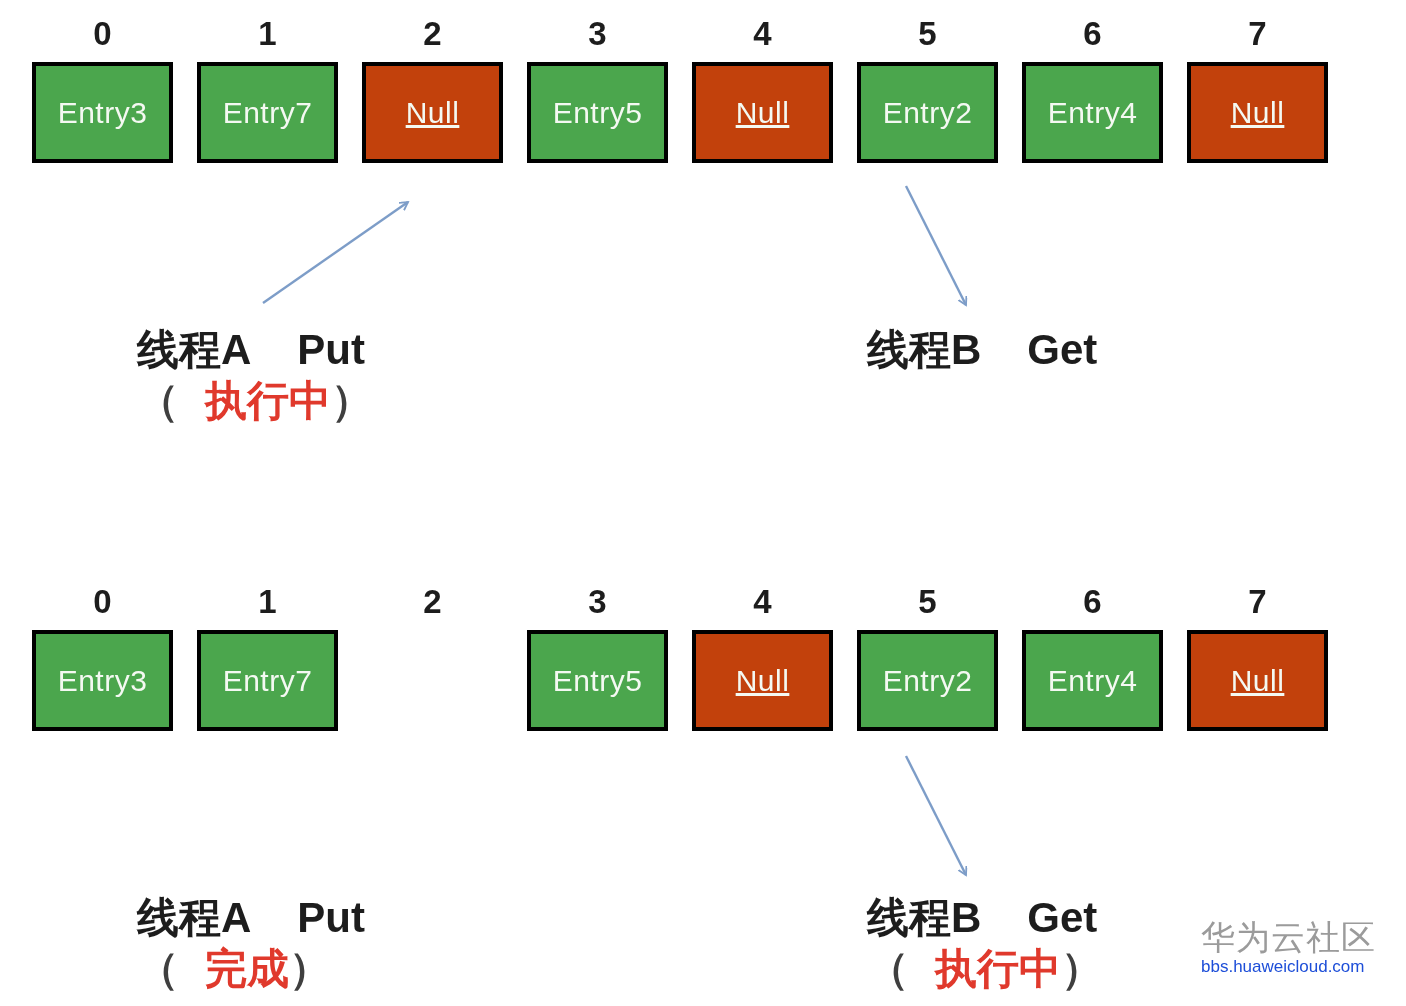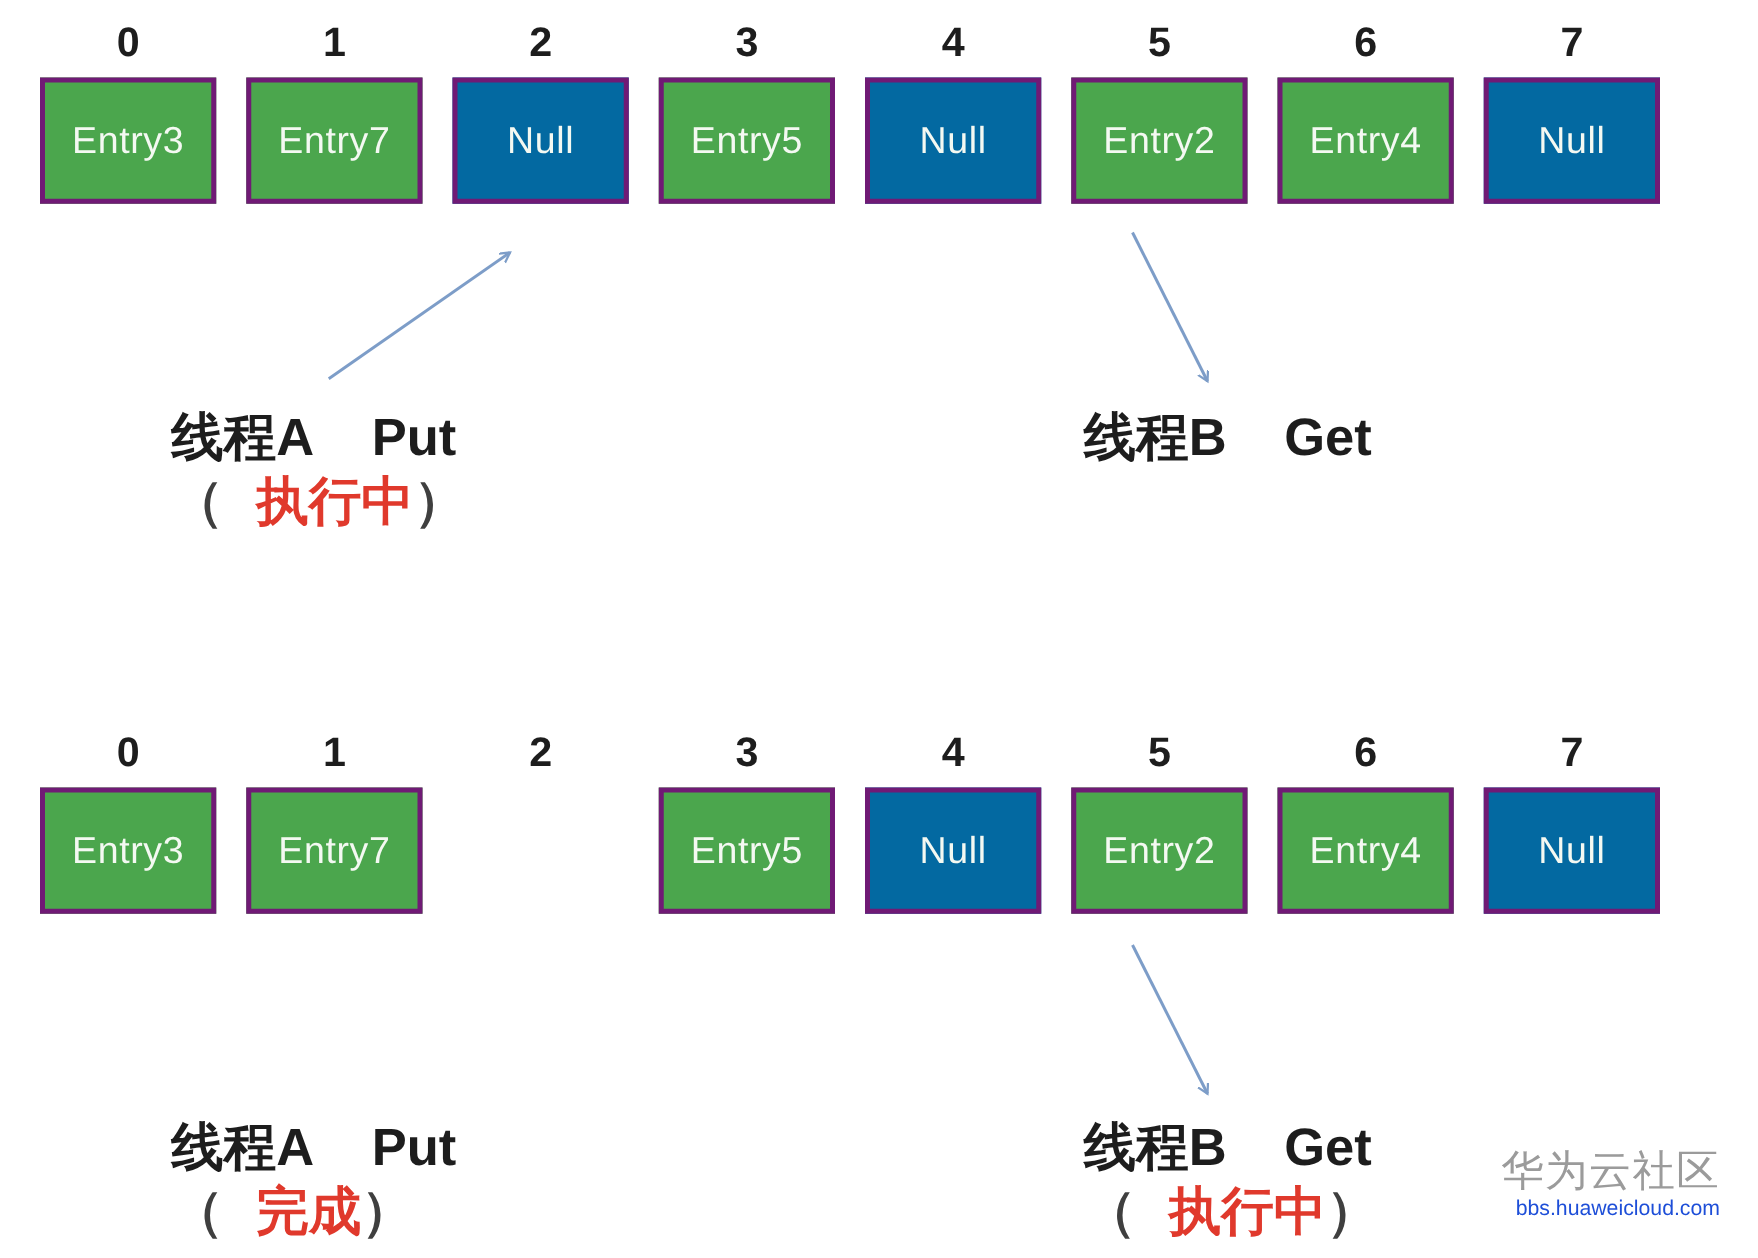"Entry3" .cell { border: 4px solid #701a75 -> 4px solid #000000 }
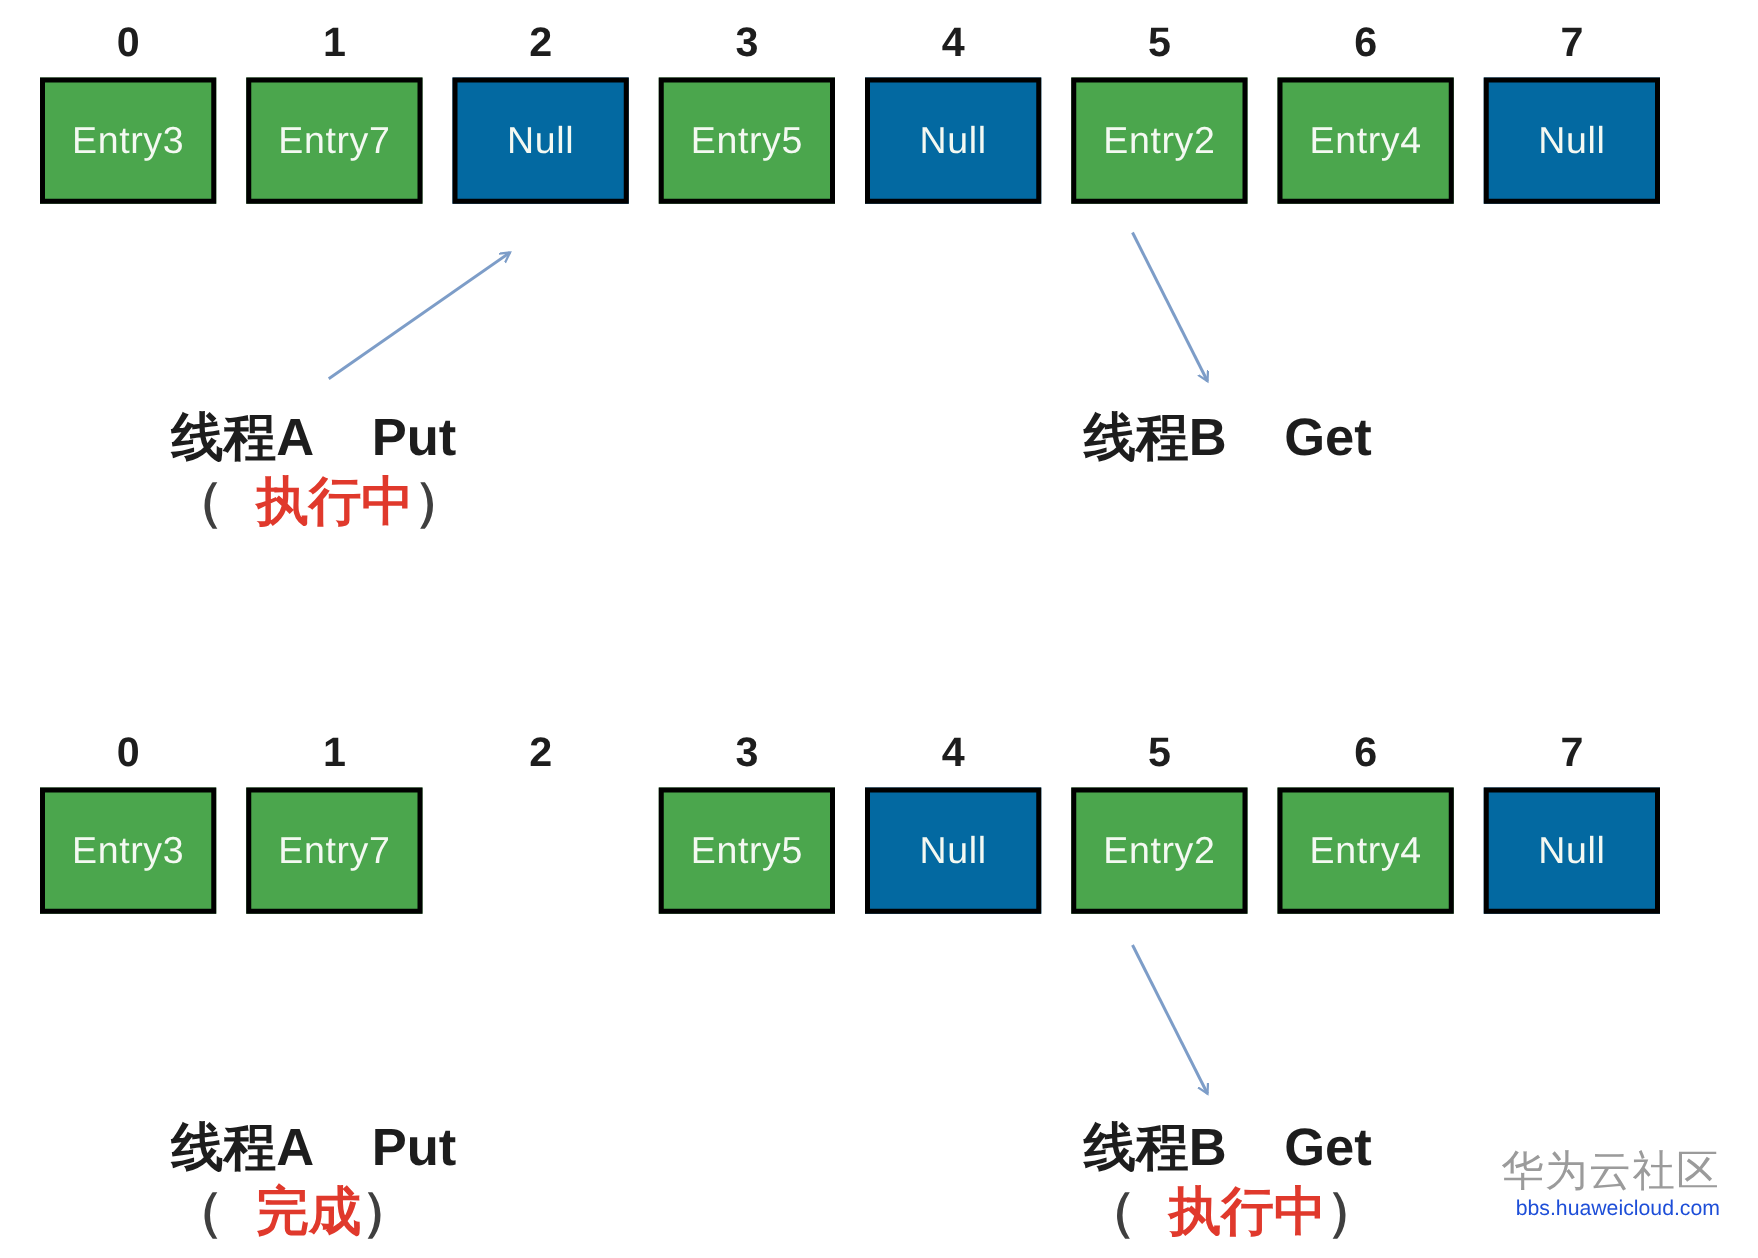"Null" .cell.null { background: #0369a1 -> #c2410c; text-decoration: none -> underline }
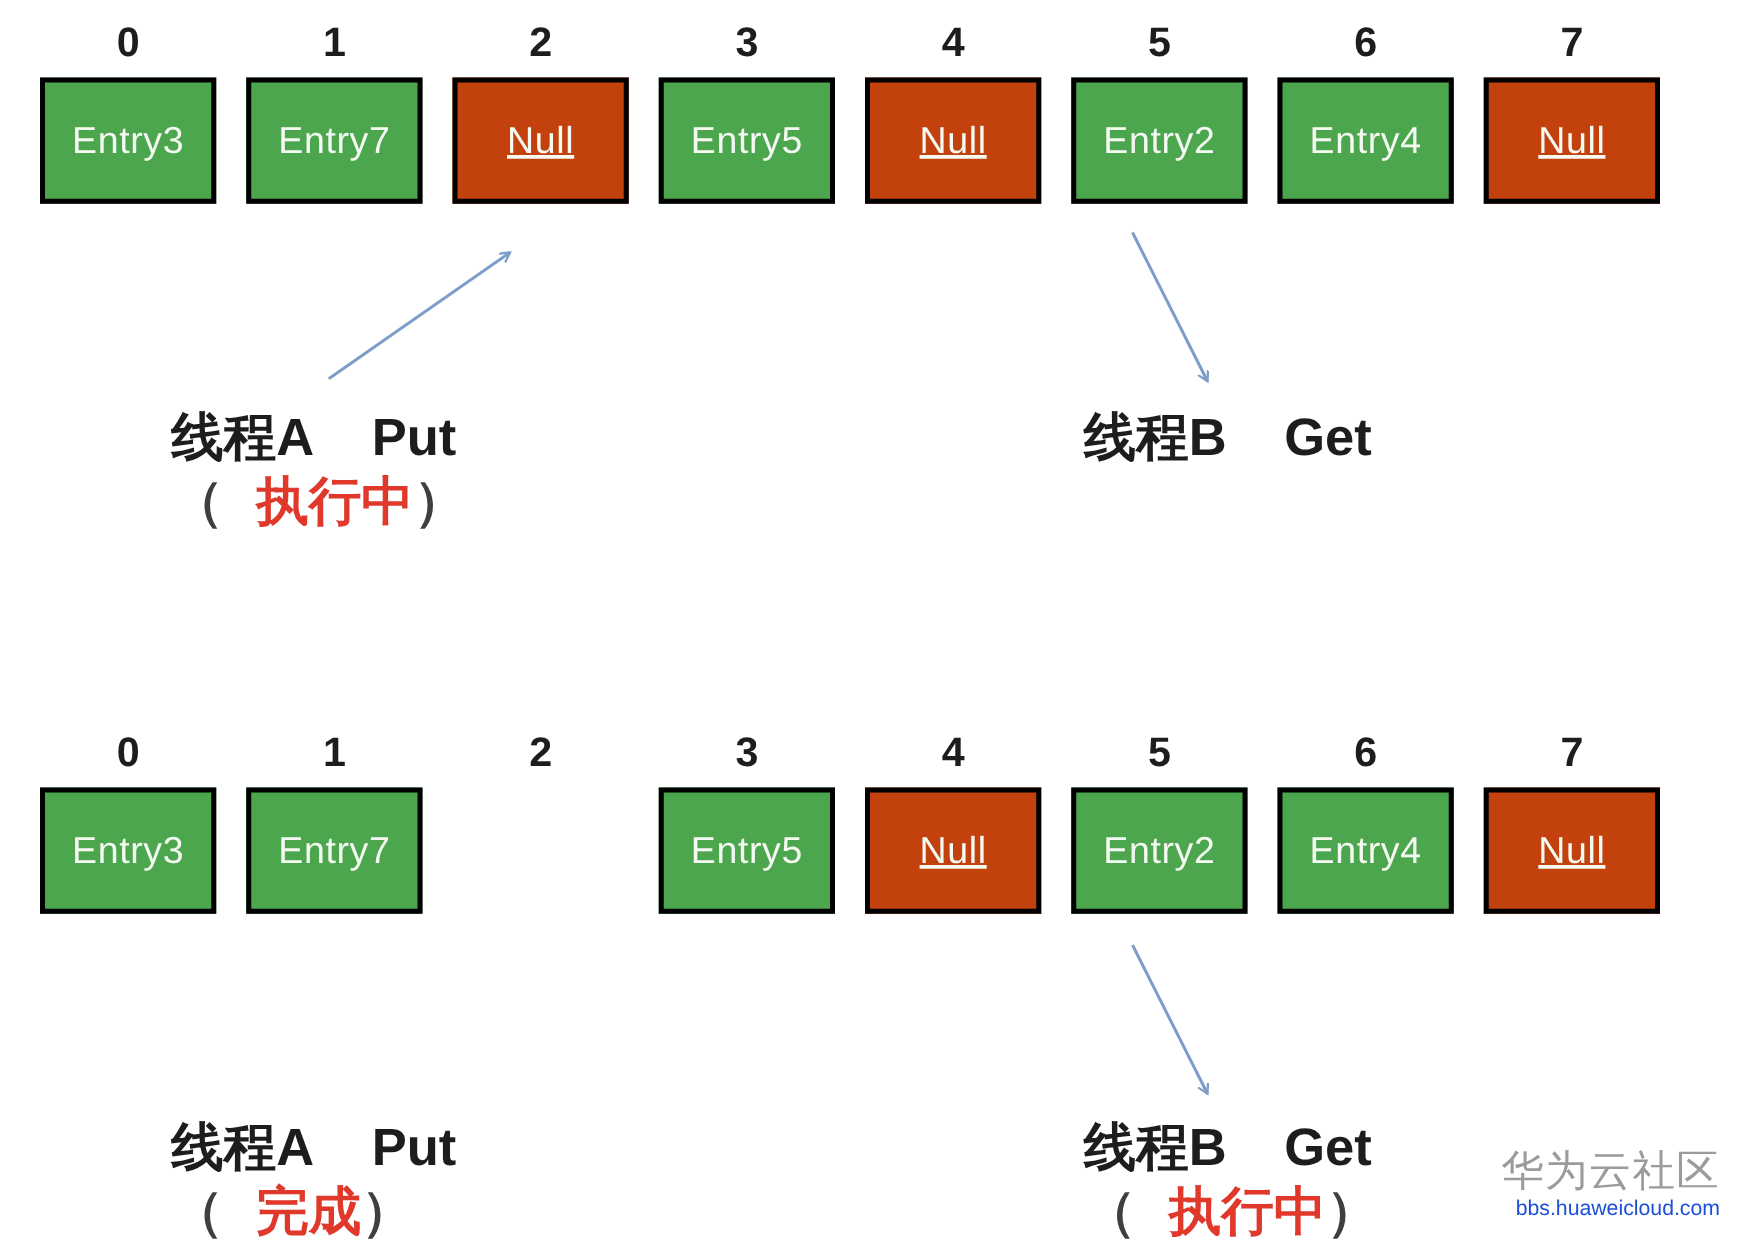"华为云社区" .watermark { text-align: right -> none }
